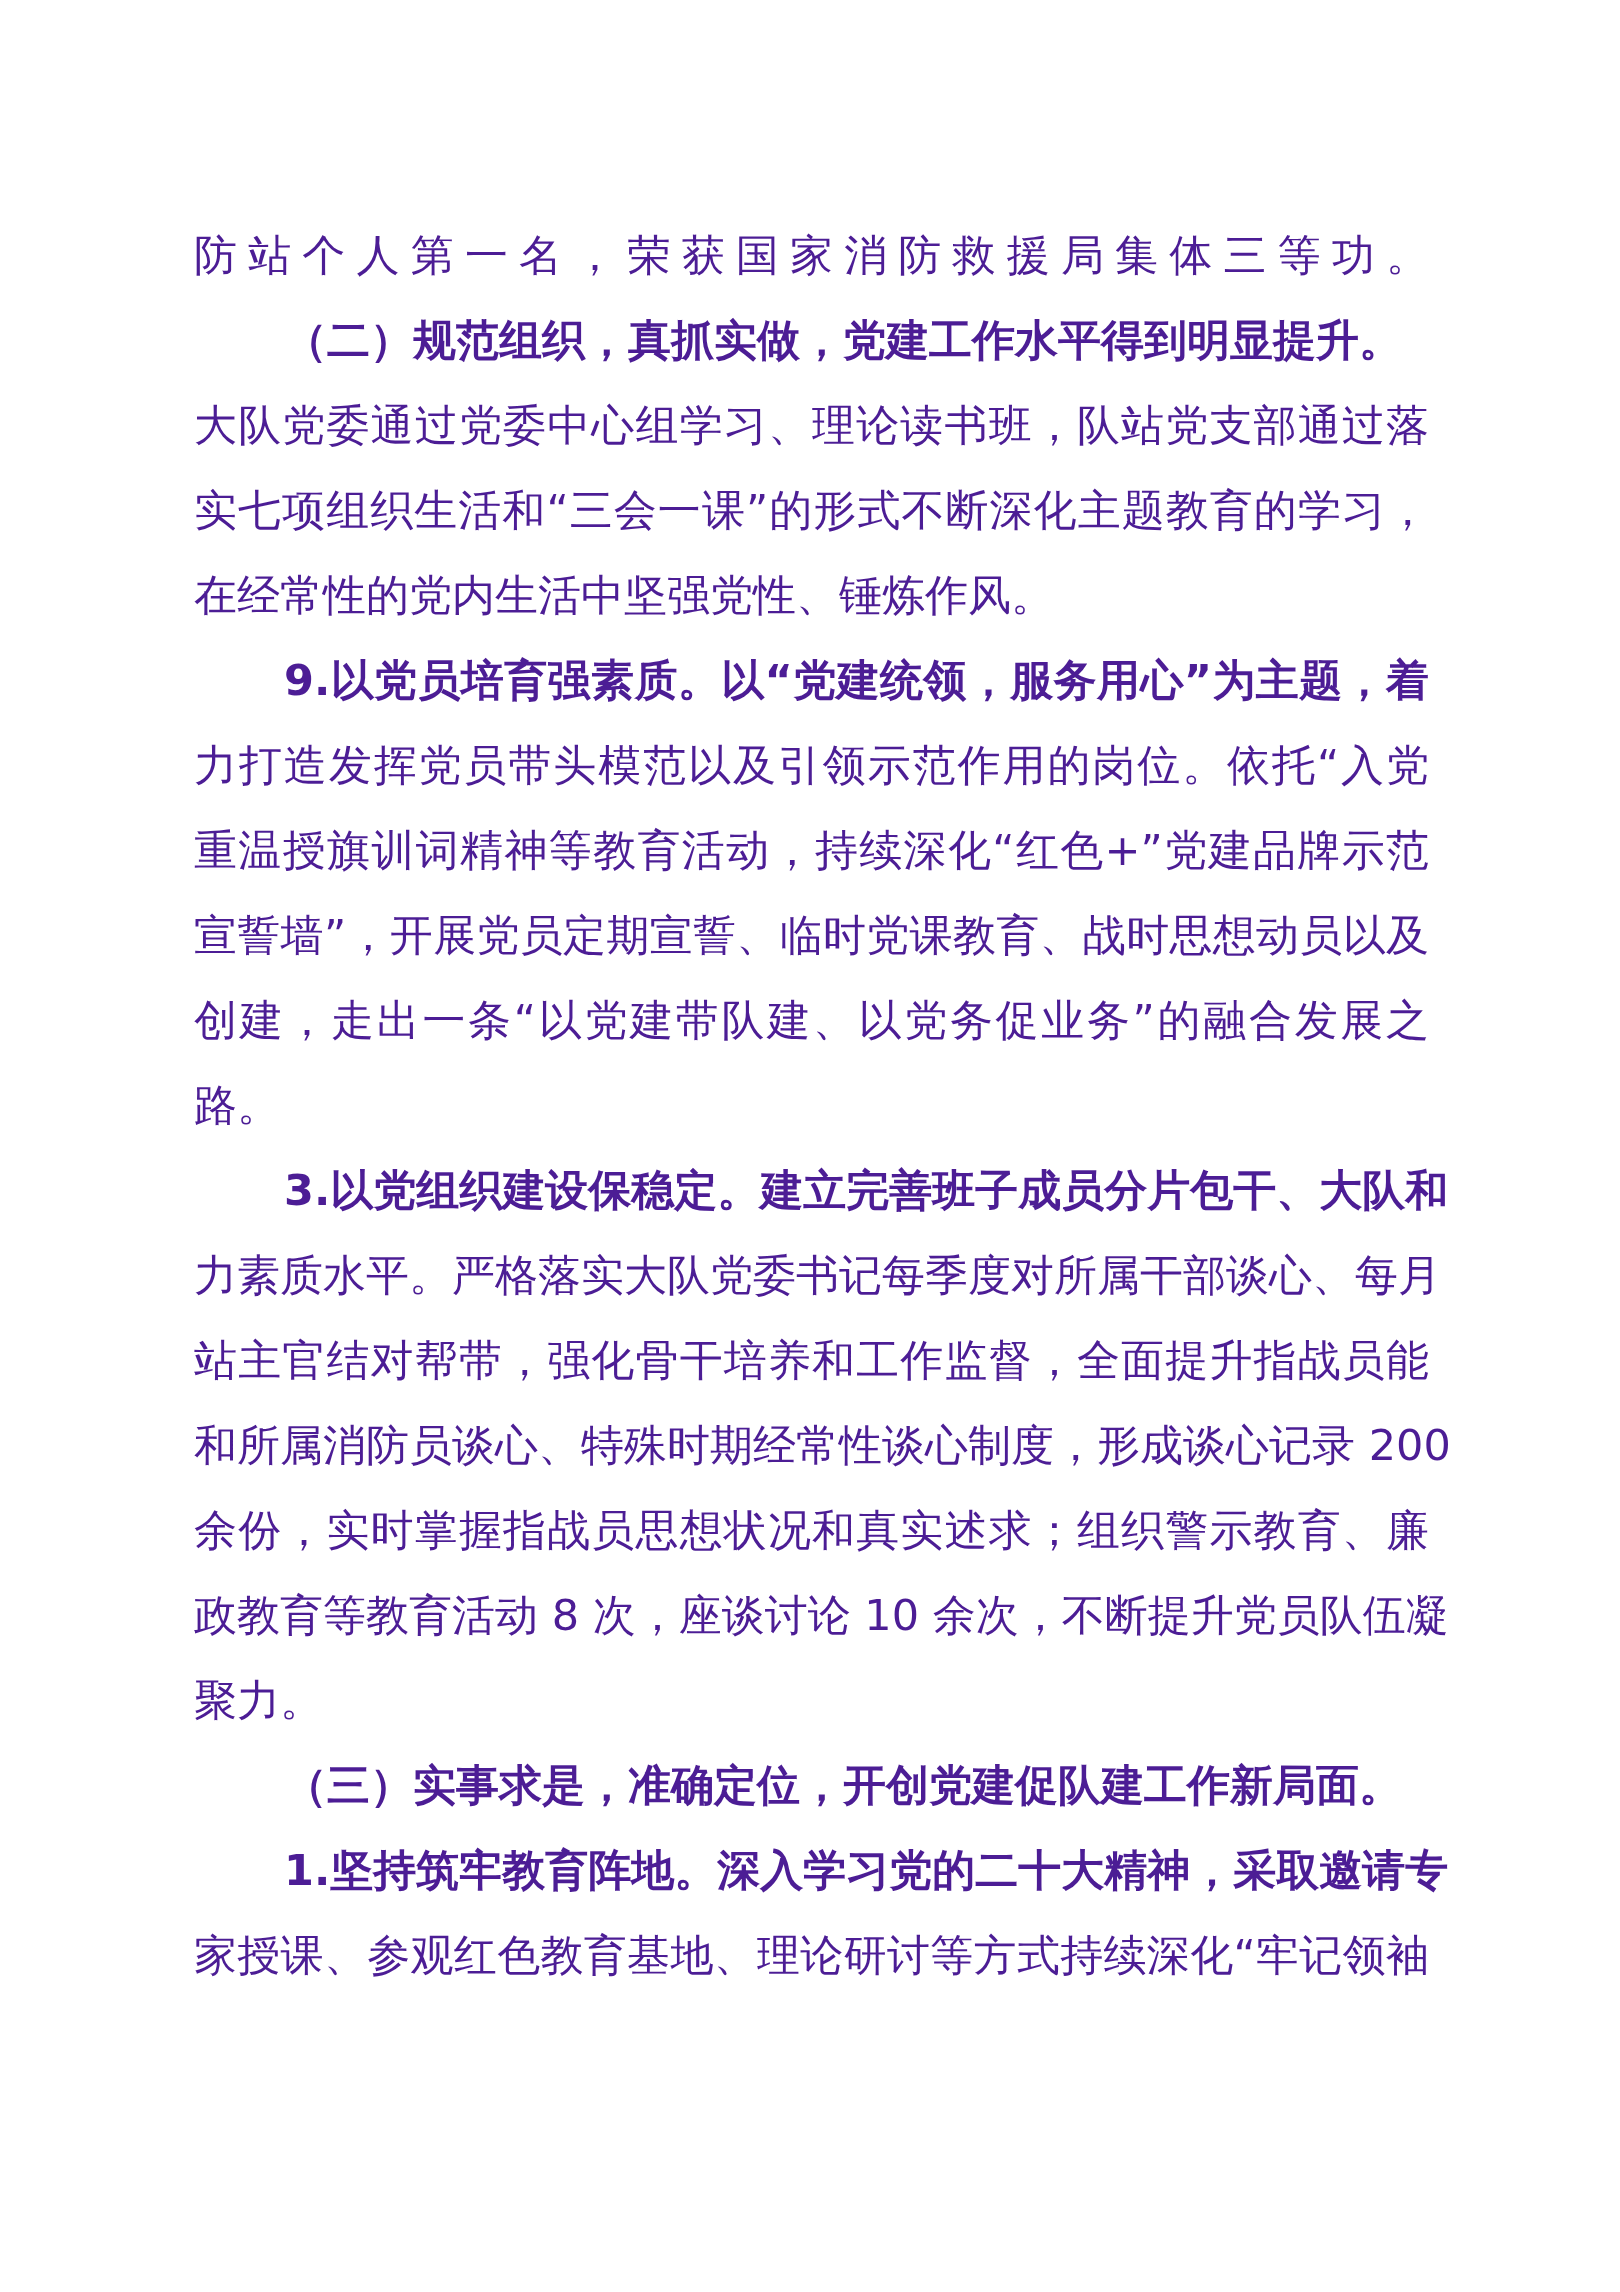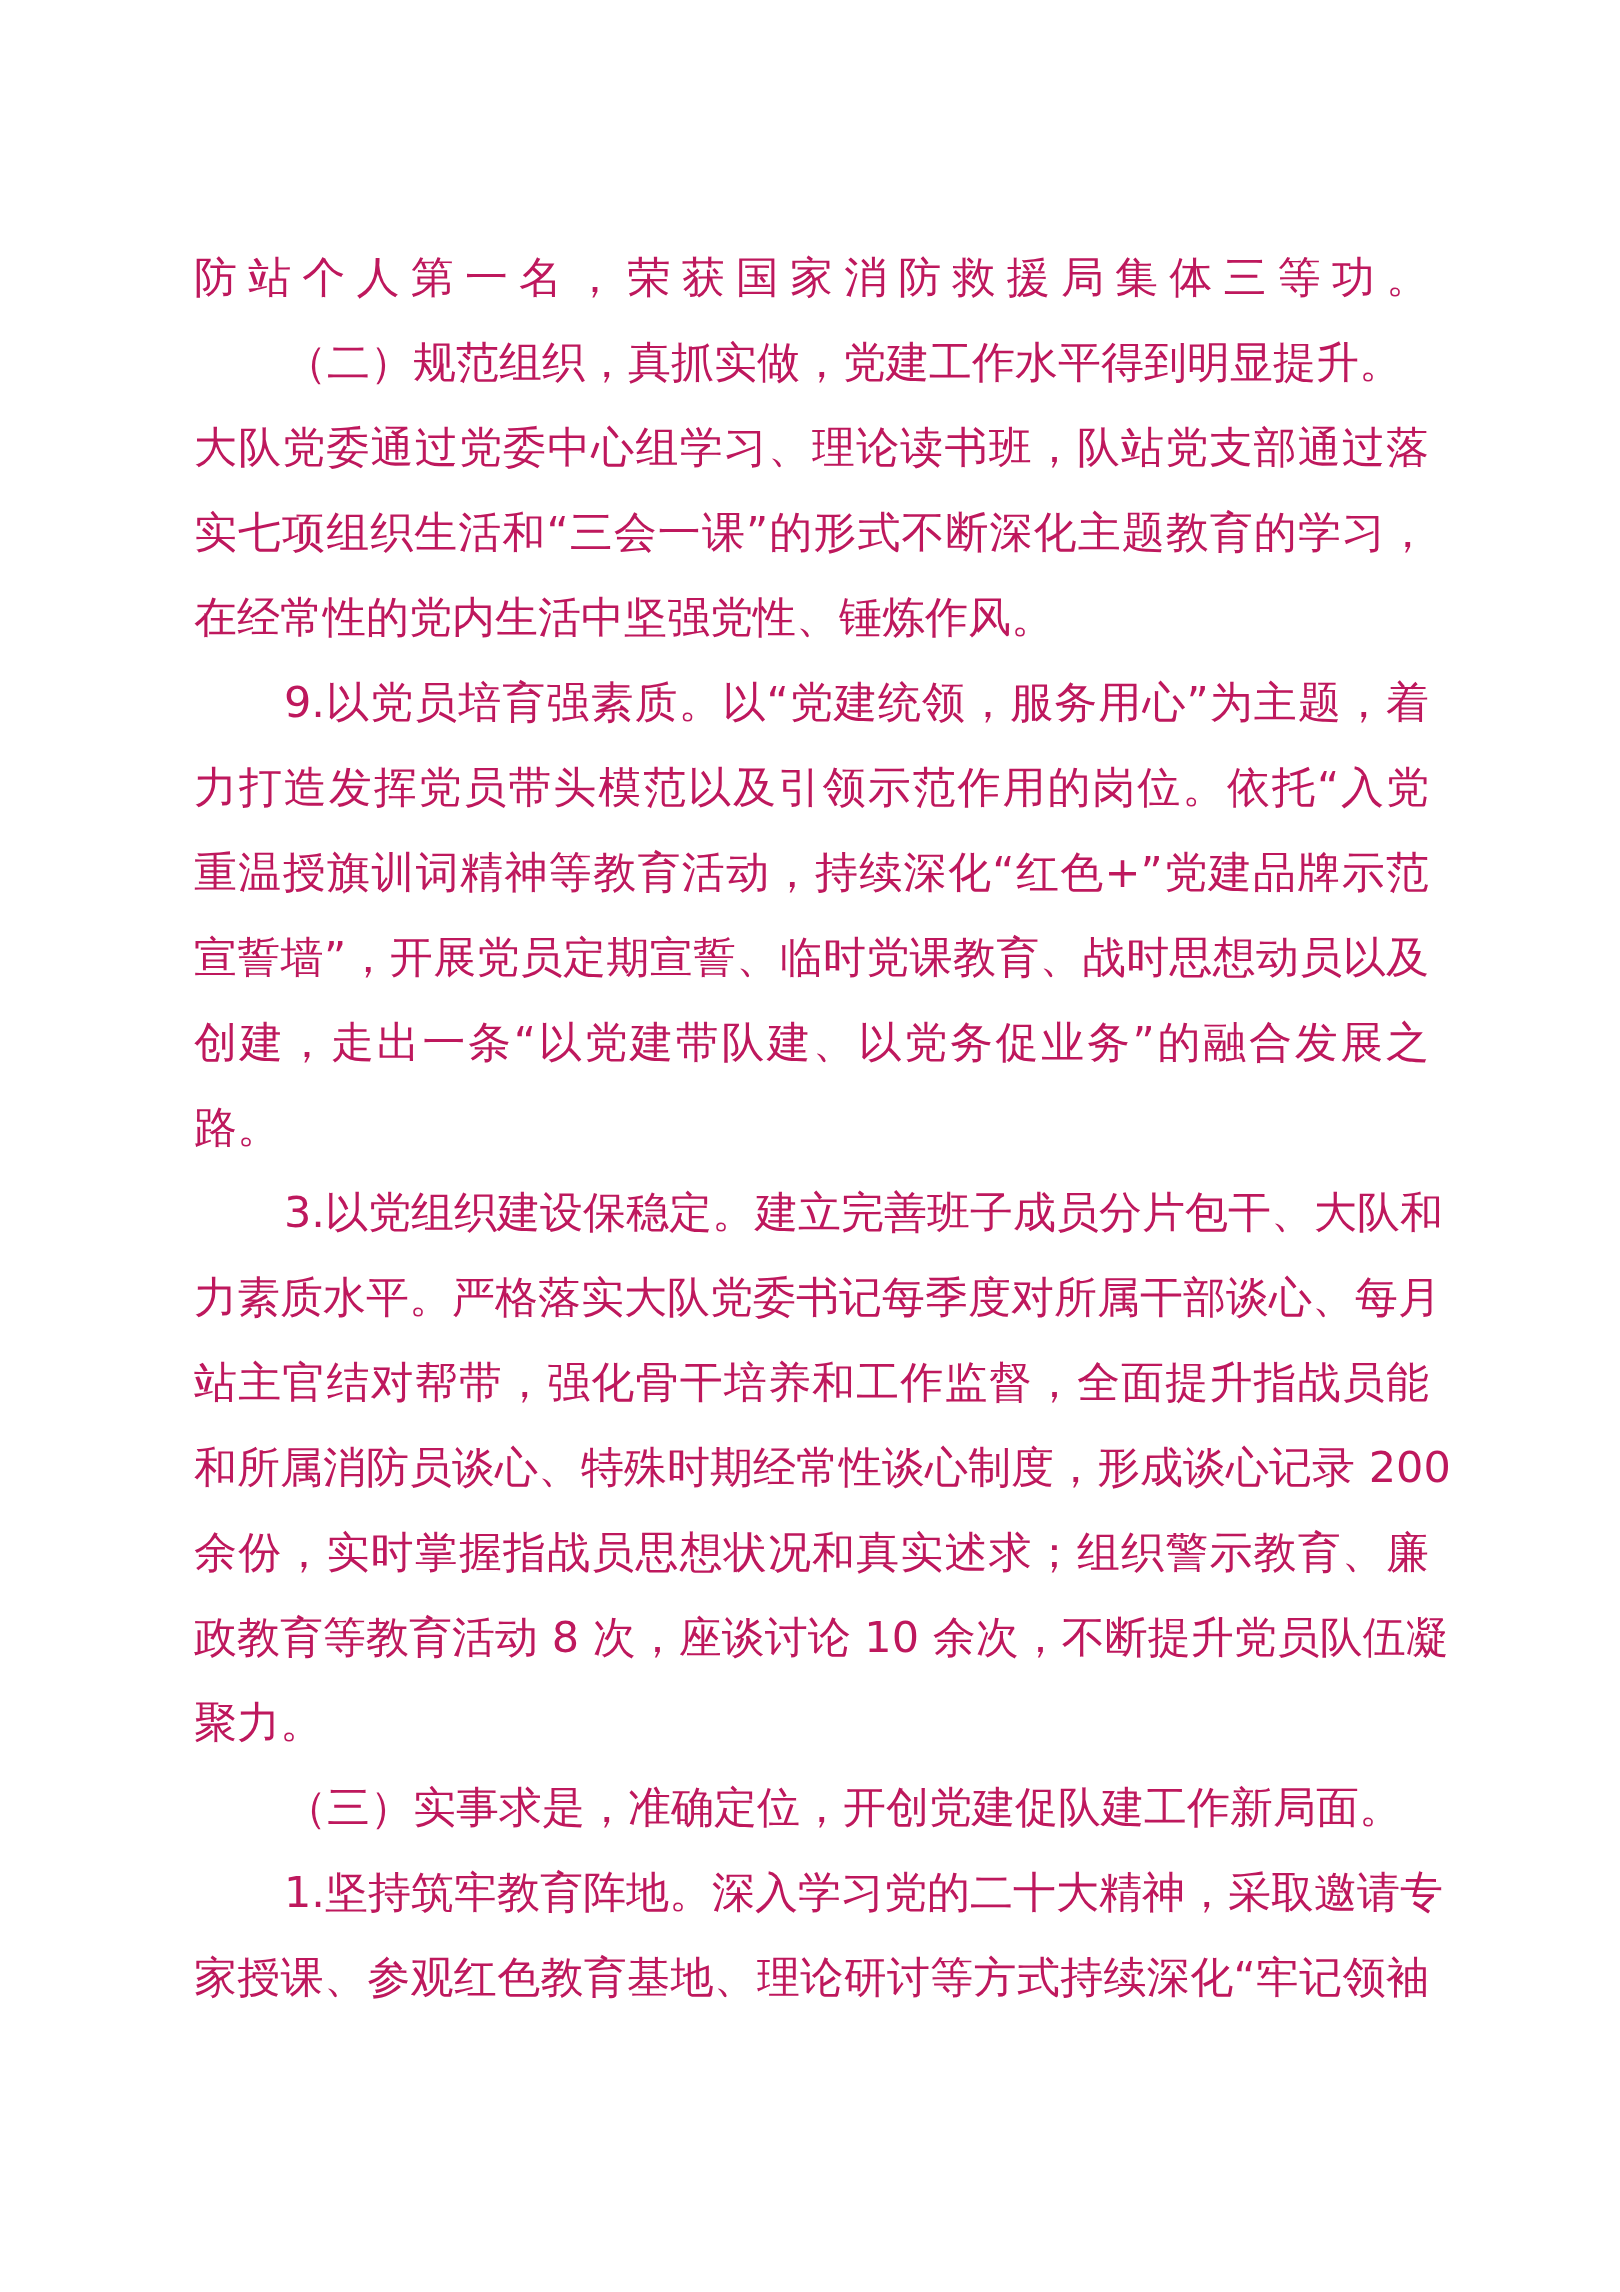"防站个人第一名，荣获国家消防救援局集体三等功。" .page { color: #be185d -> #4c1d95; top: 235px -> 213px }
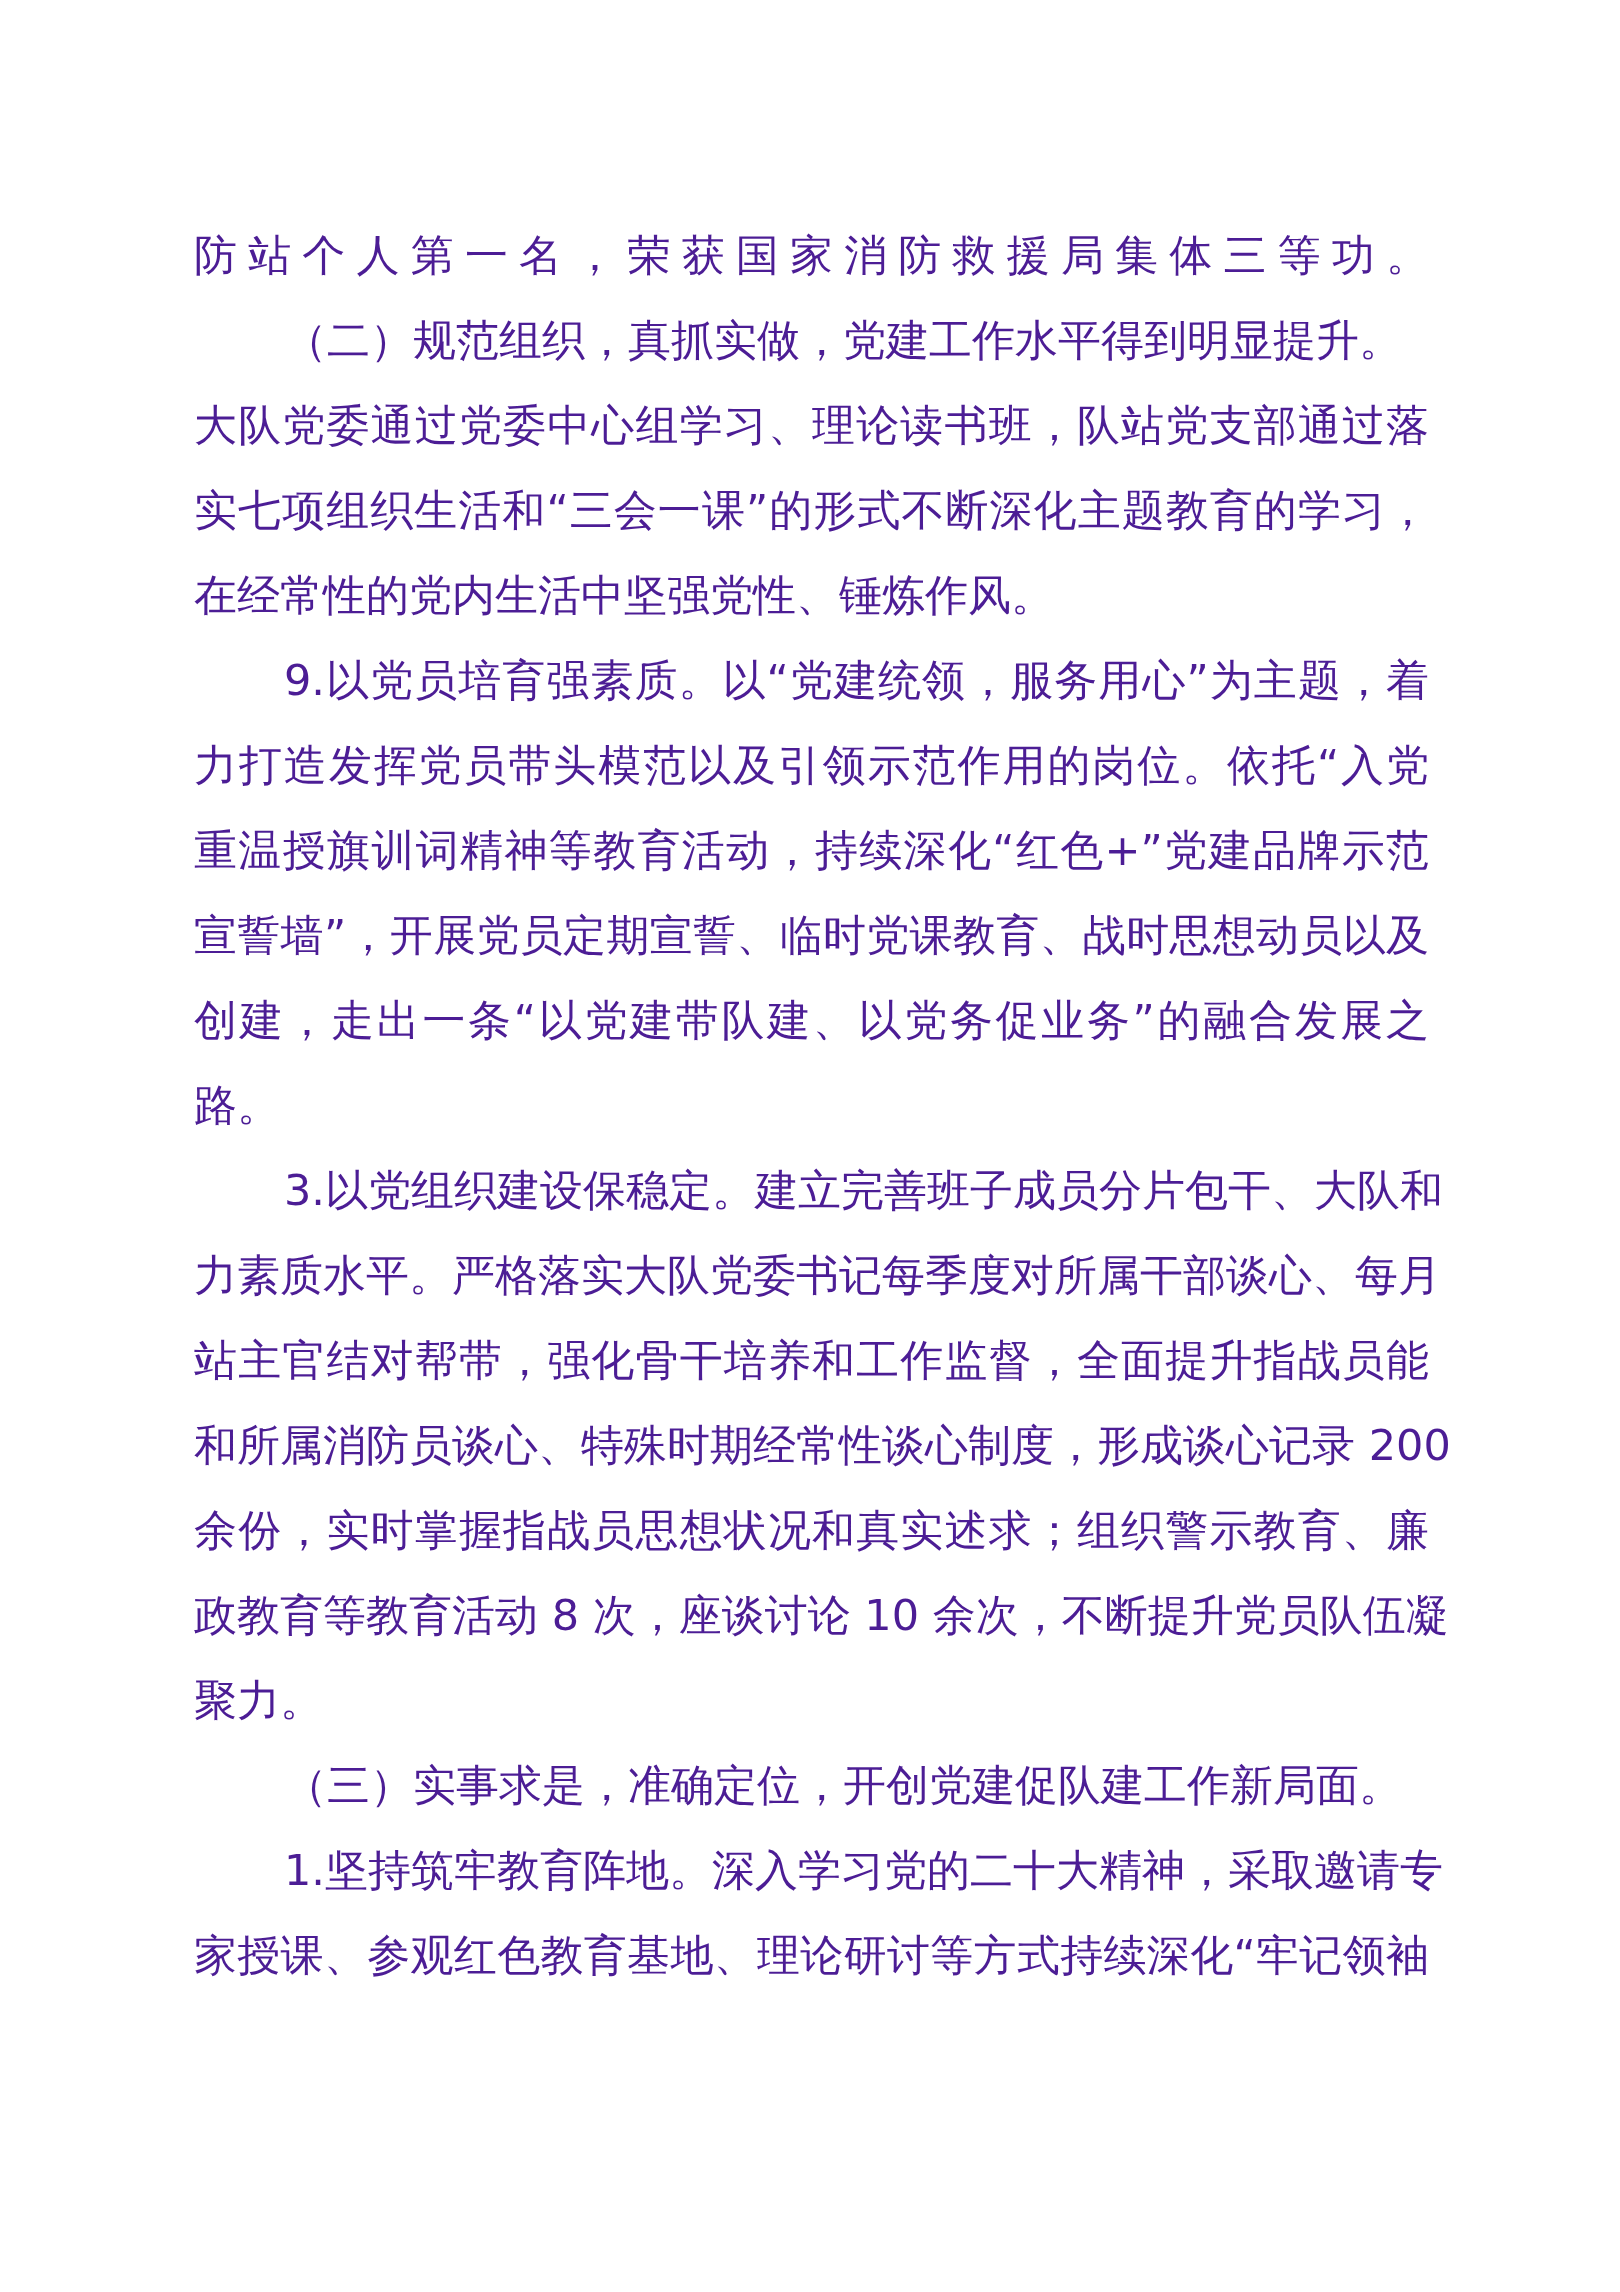"（二）规范组织，真抓实做，党建工作水平得到明显提升。" .indent { font-weight: none -> bold }
